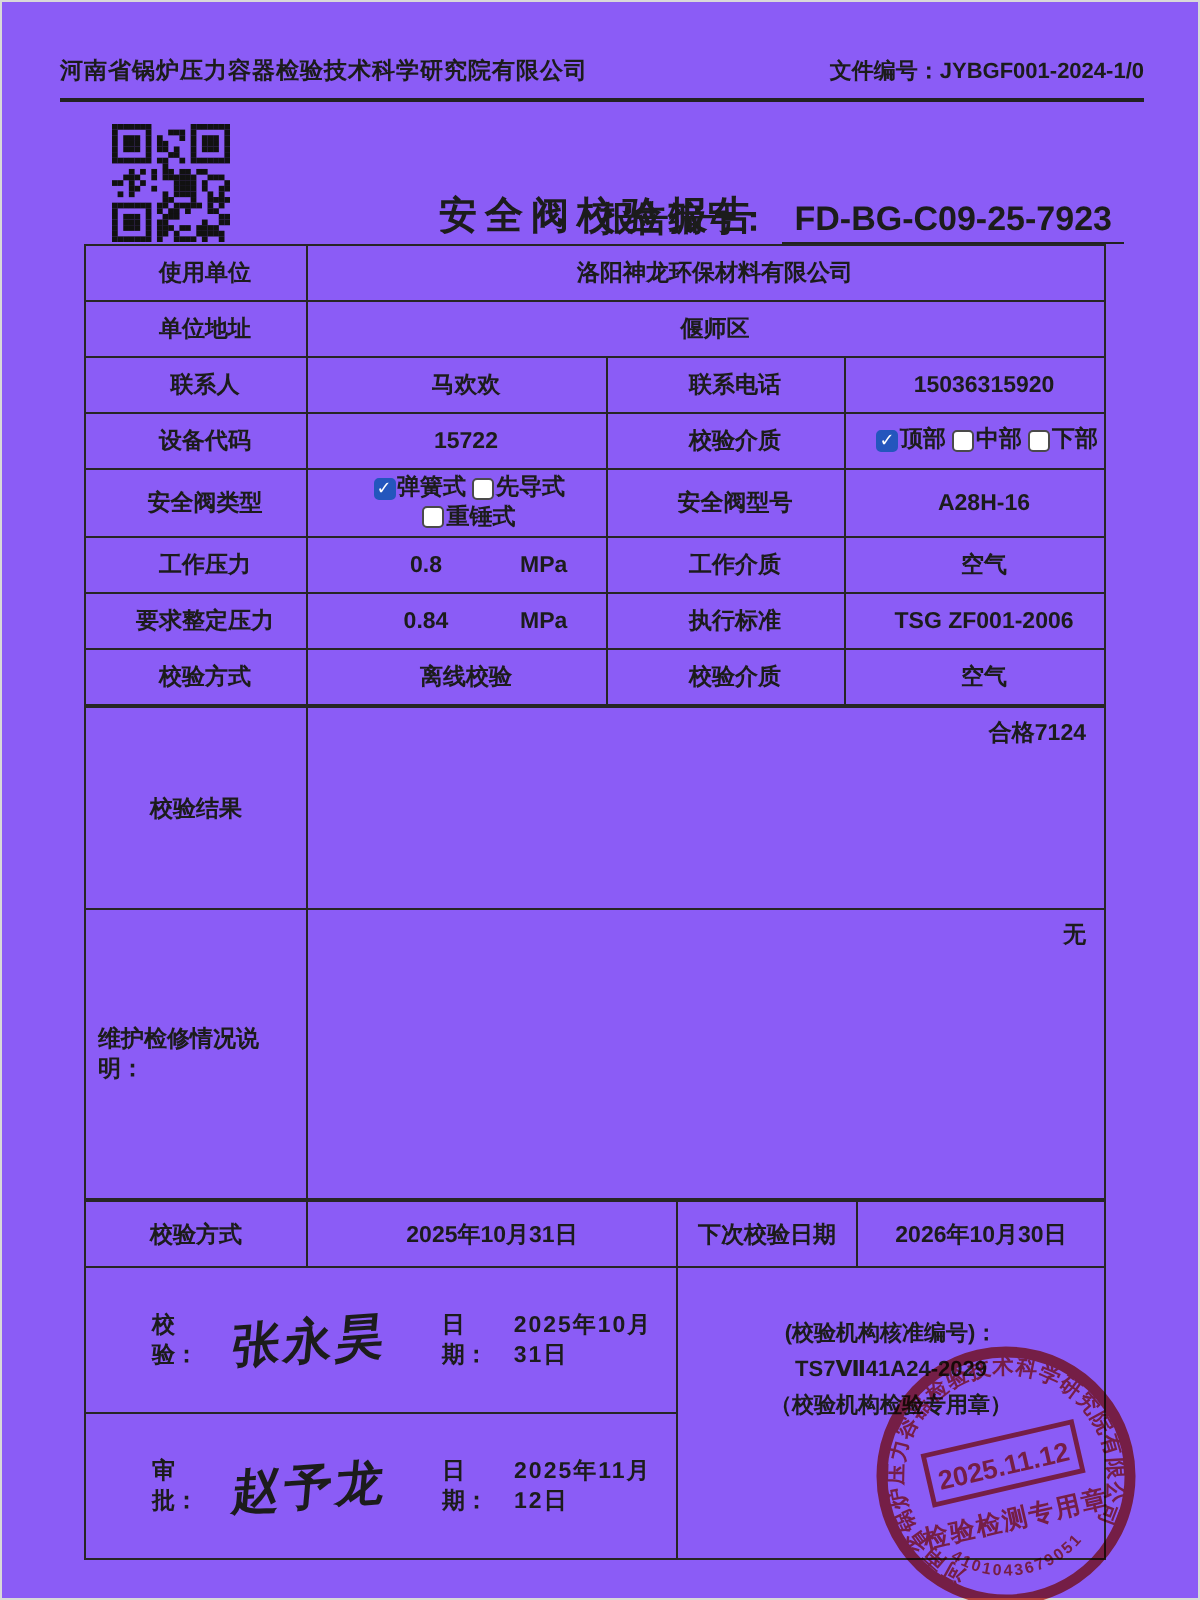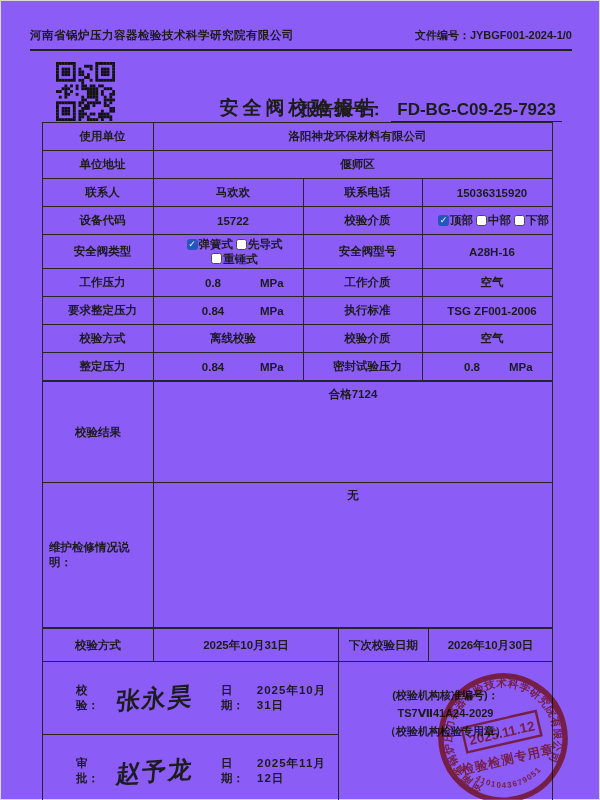"整定压力" tr { html: <tr> <td>整定压力</td> <td> <span> <span>0.84</span> <span>MPa</span> </span> </td> <td>密封试验压力</td> <td> <span> <span>0.8</span> <span>MPa</span> </span> </td> </tr> -> none }
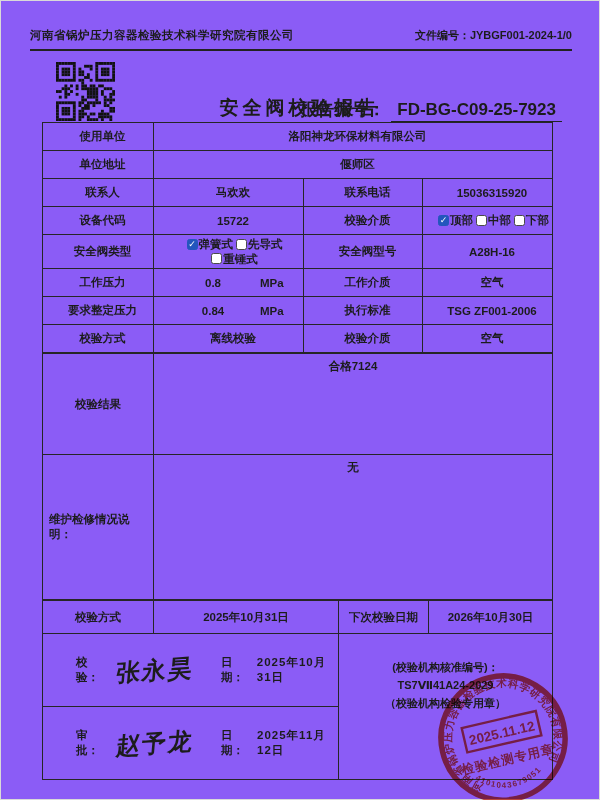"合格7124" .vtop { text-align: center -> right }
